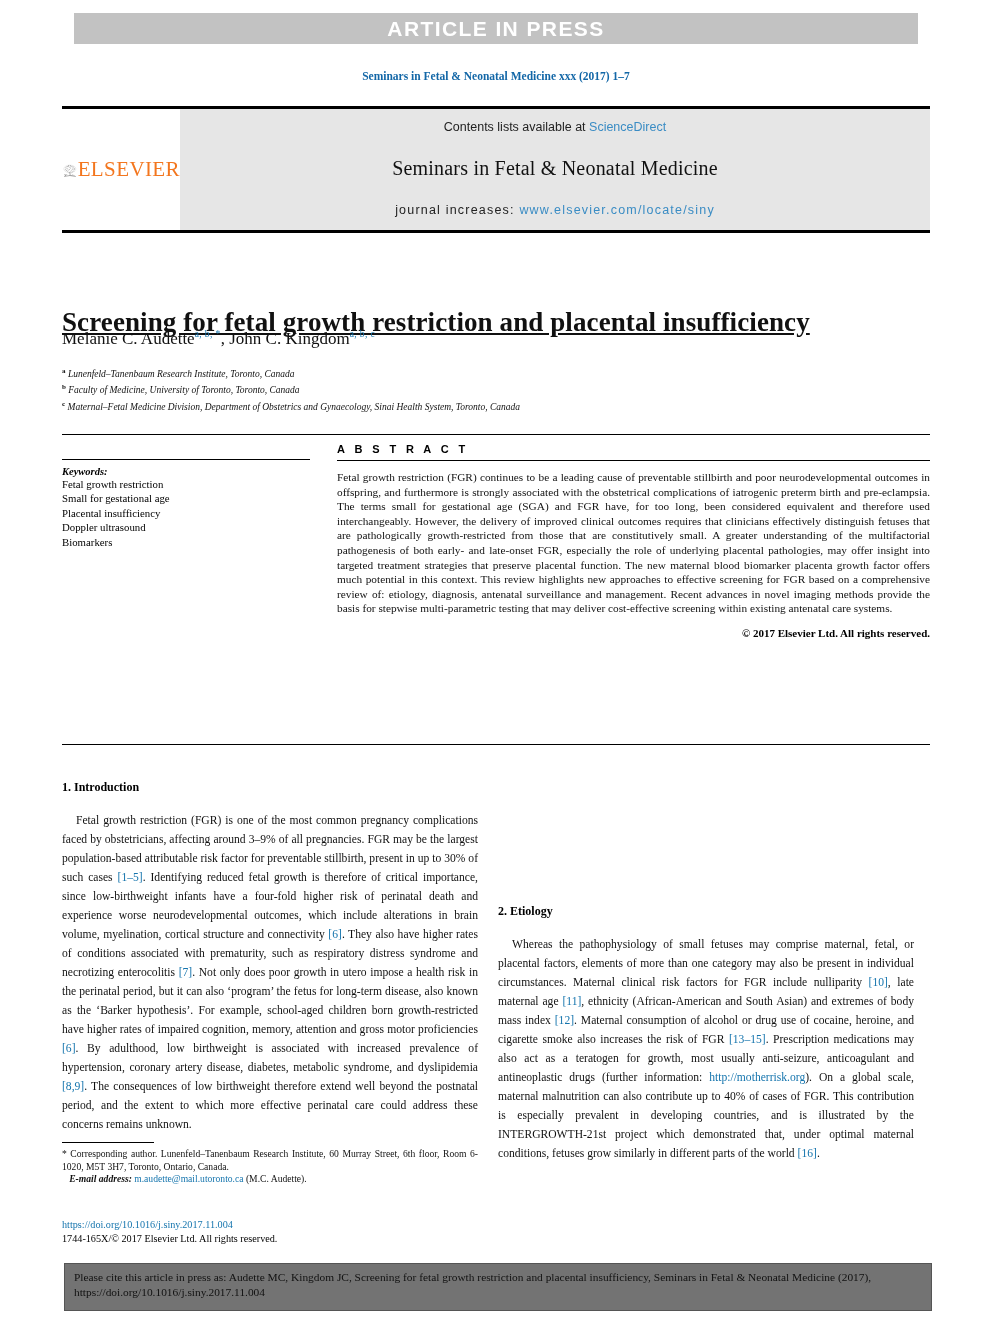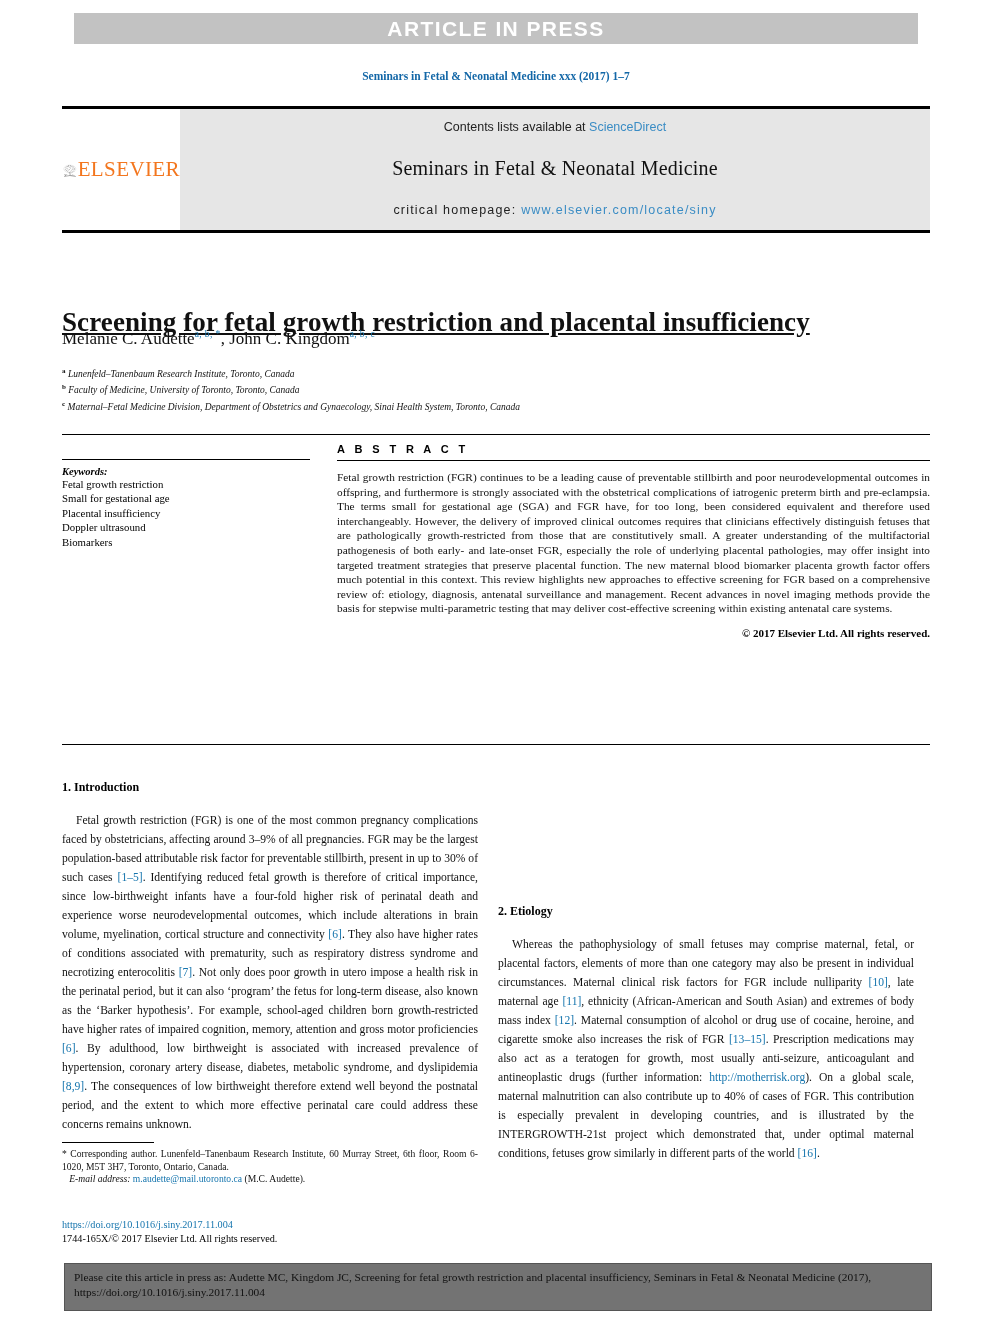"critical homepage:" span { text: critical homepage -> journal increases }
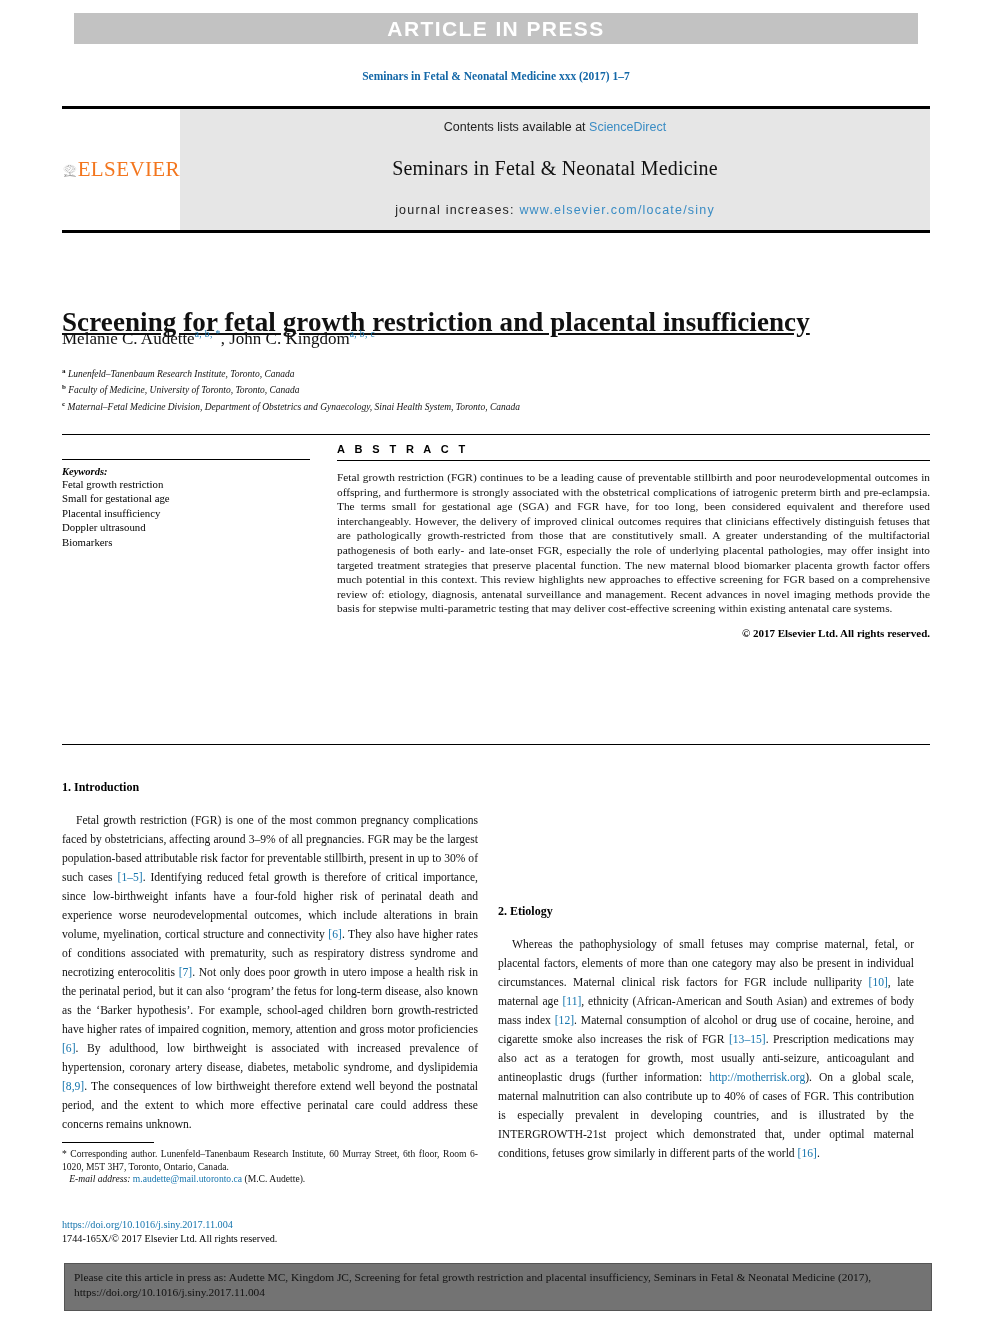"E-mail address:" .fn-email { font-weight: normal -> bold }
